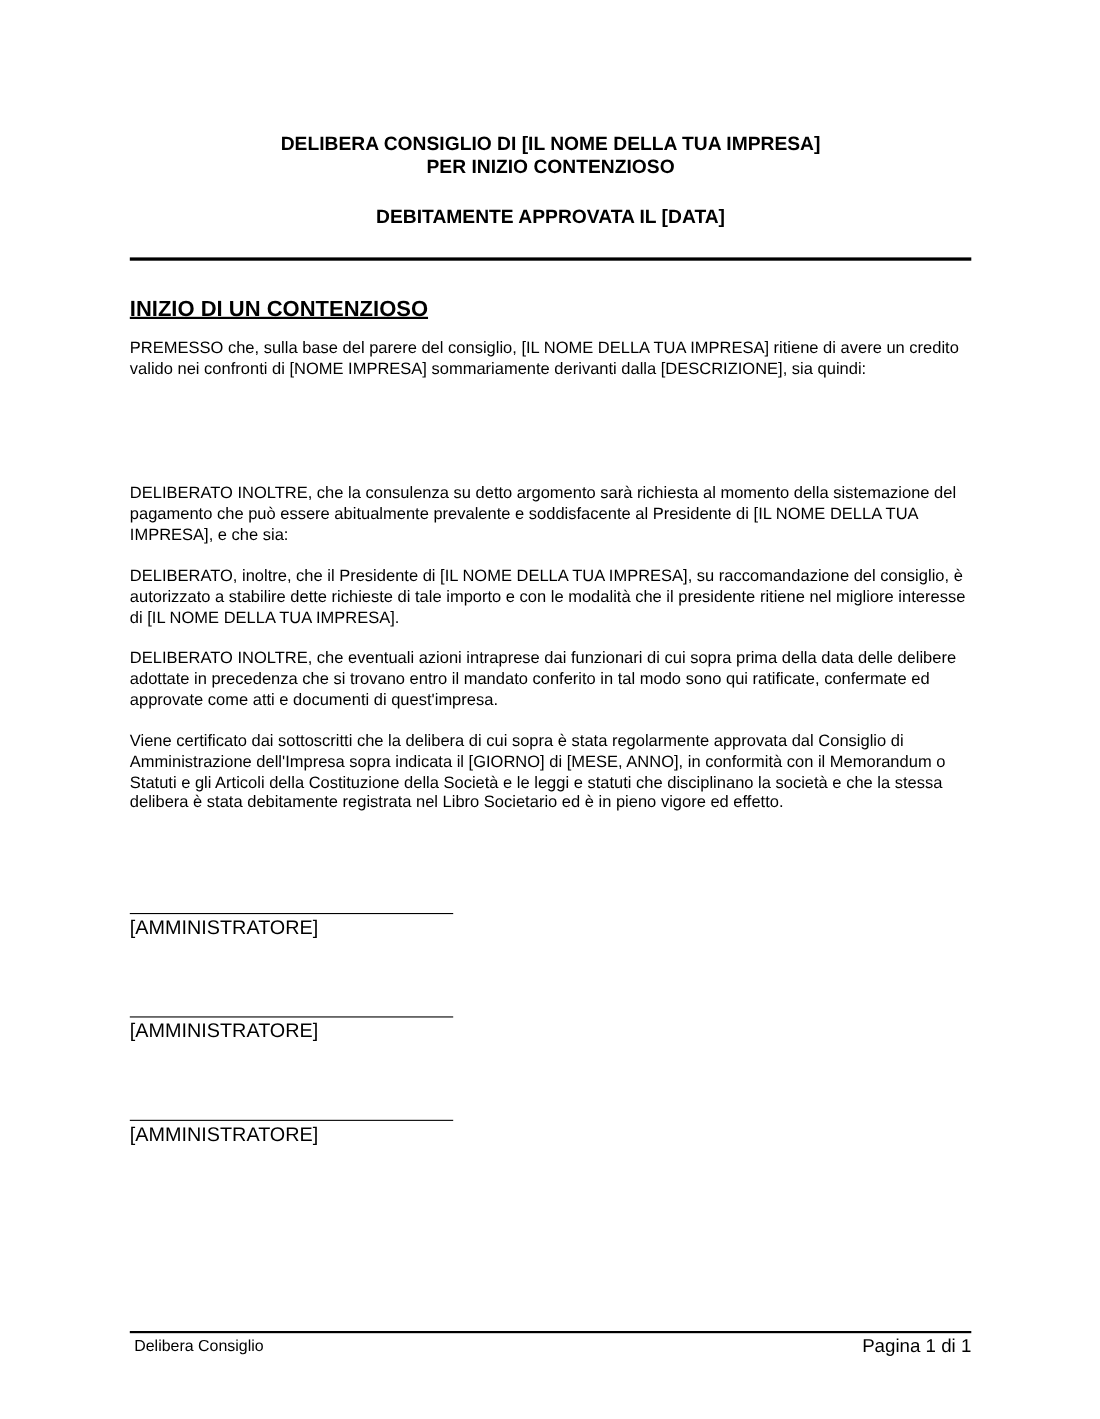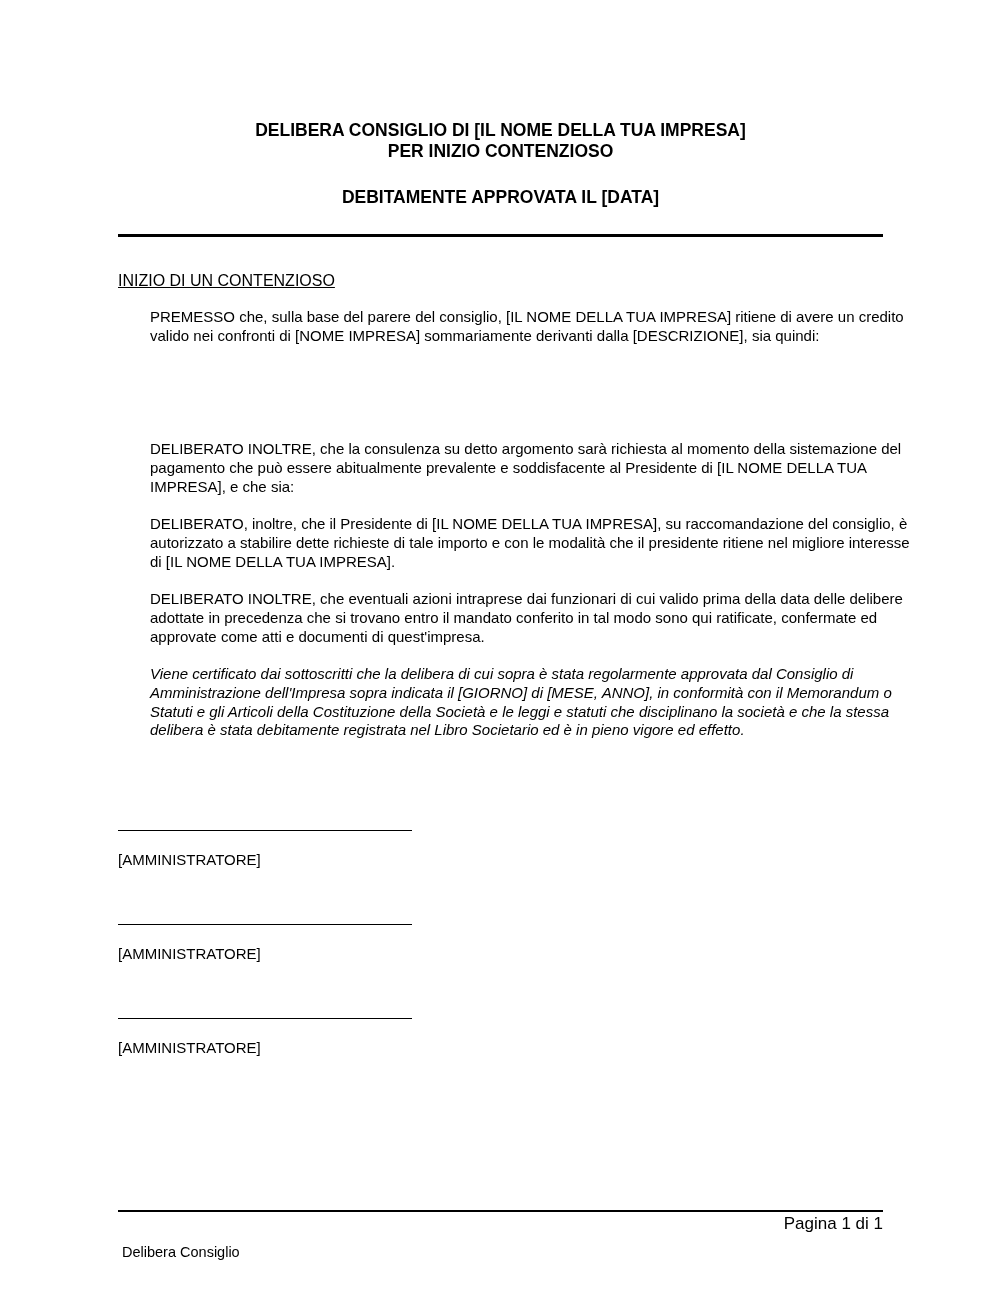"INIZIO DI UN CONTENZIOSO" .section-heading { font-size: 16px -> 20px; font-weight: normal -> bold }
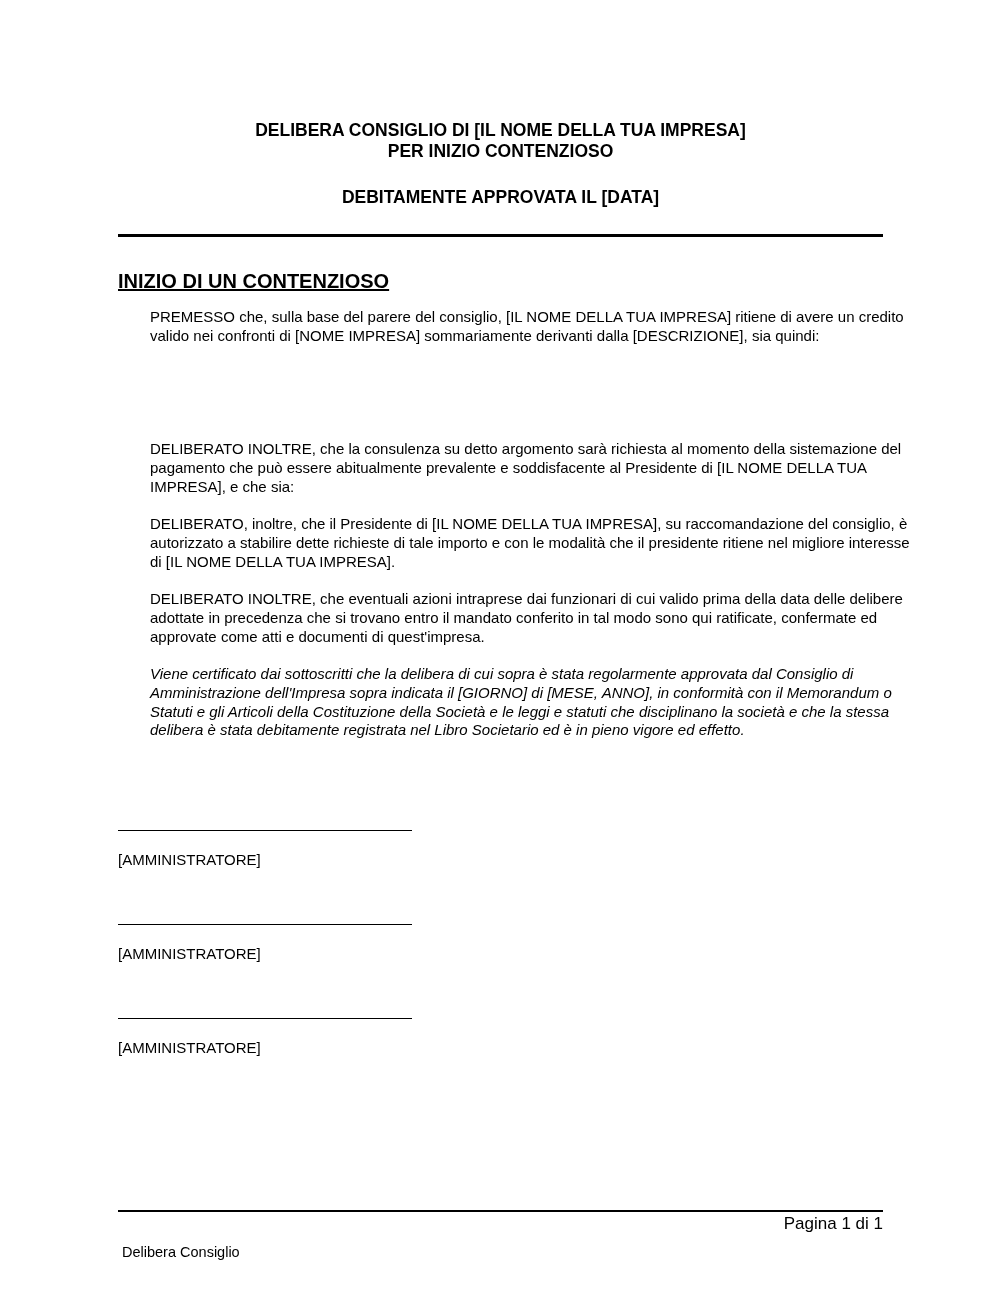"PREMESSO che, sulla base del" .para { margin-left: 32px -> none }
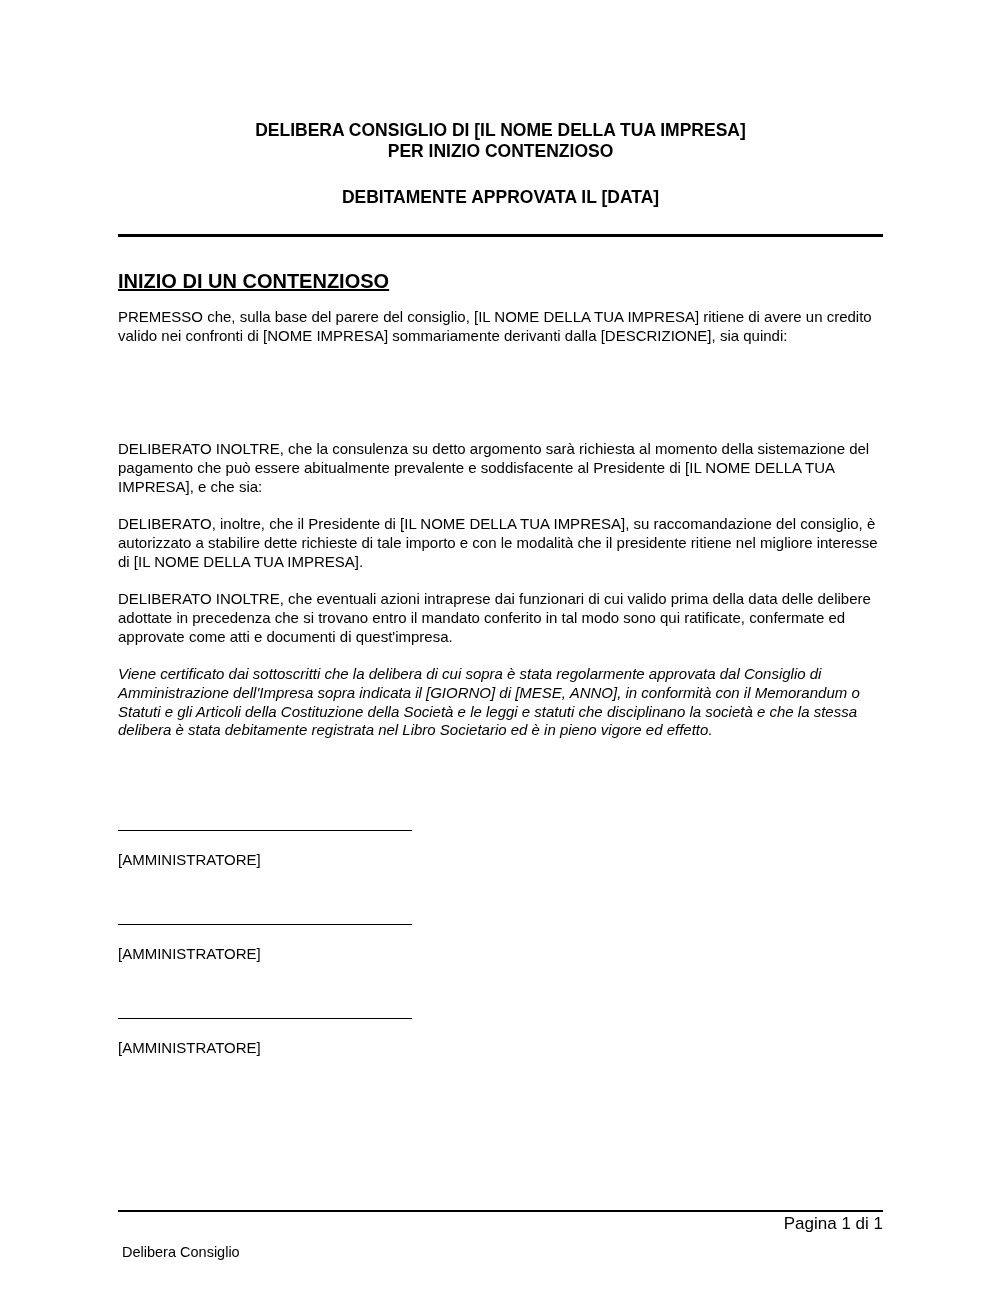"DELIBERATO INOLTRE, che eventuali azioni" div.para { text: valido -> sopra }
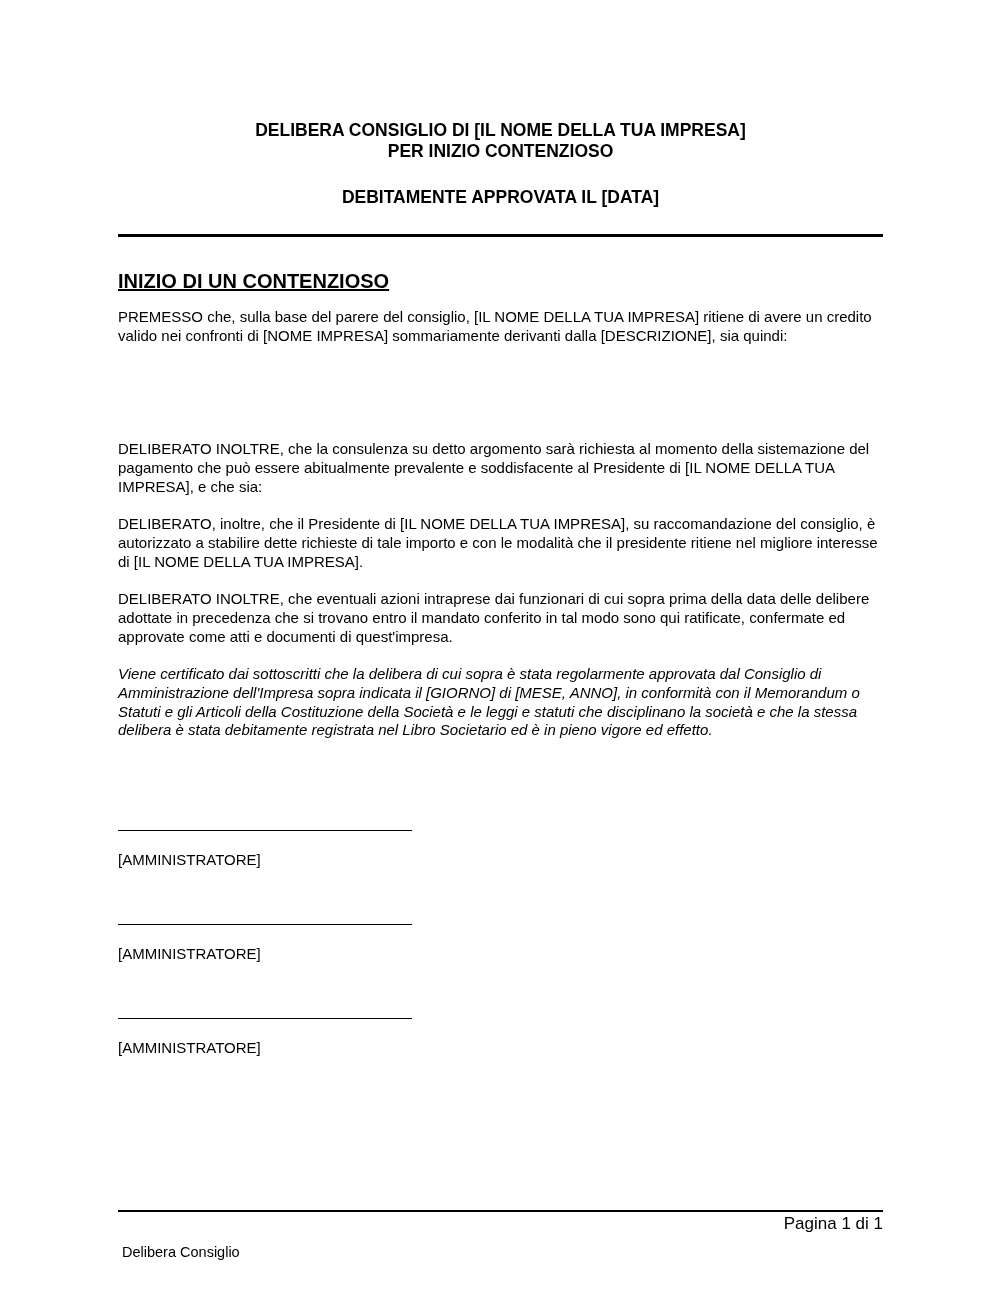"Viene certificato dai sottoscritti che" .p6 { font-style: italic -> none }
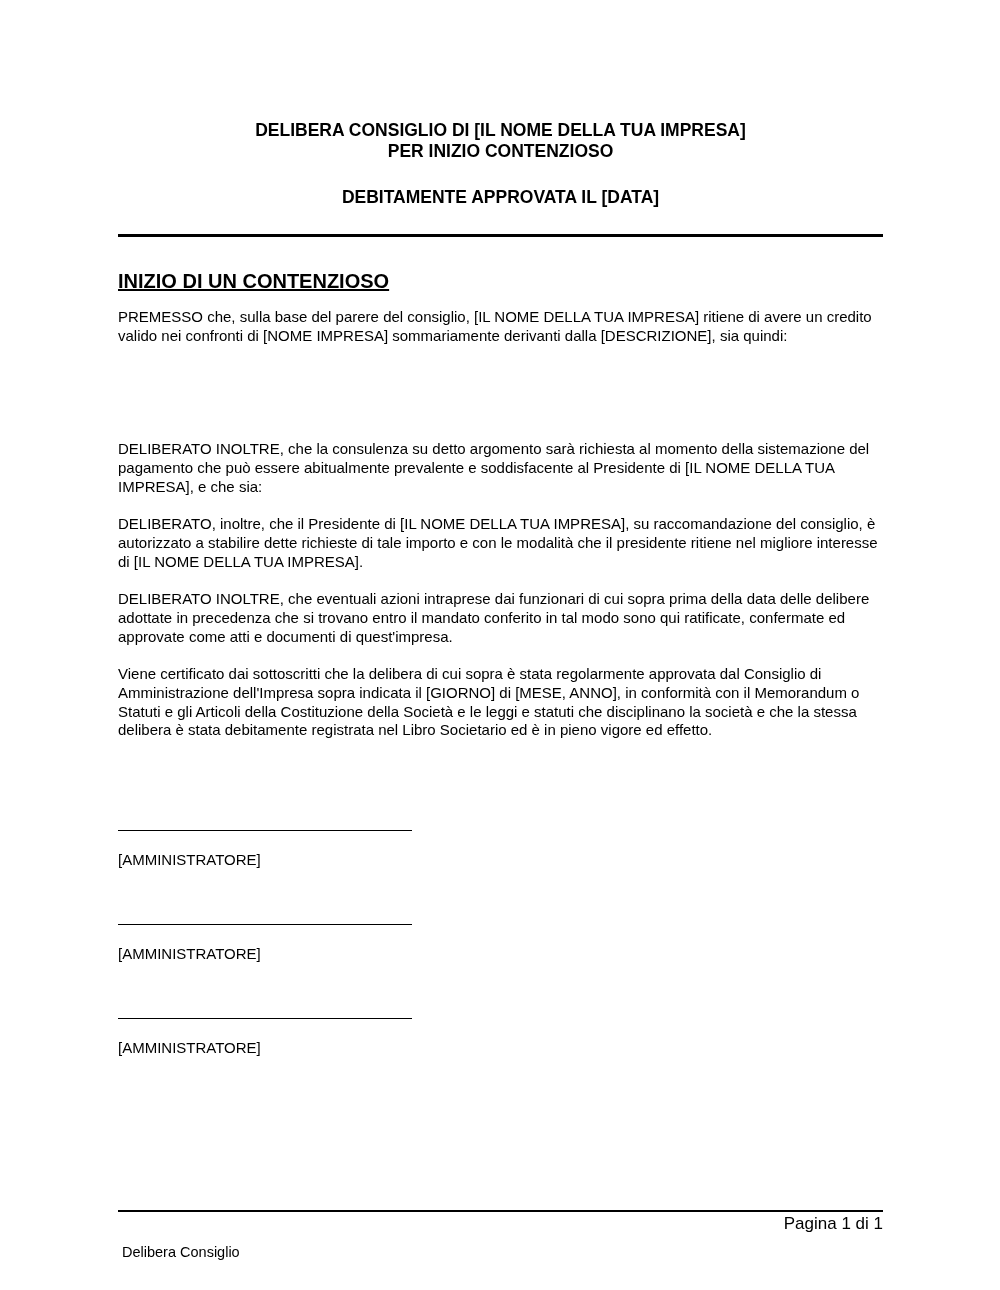"[AMMINISTRATORE]" .sig .label { font-size: 15px -> 18px; margin-top: 20px -> 3px }
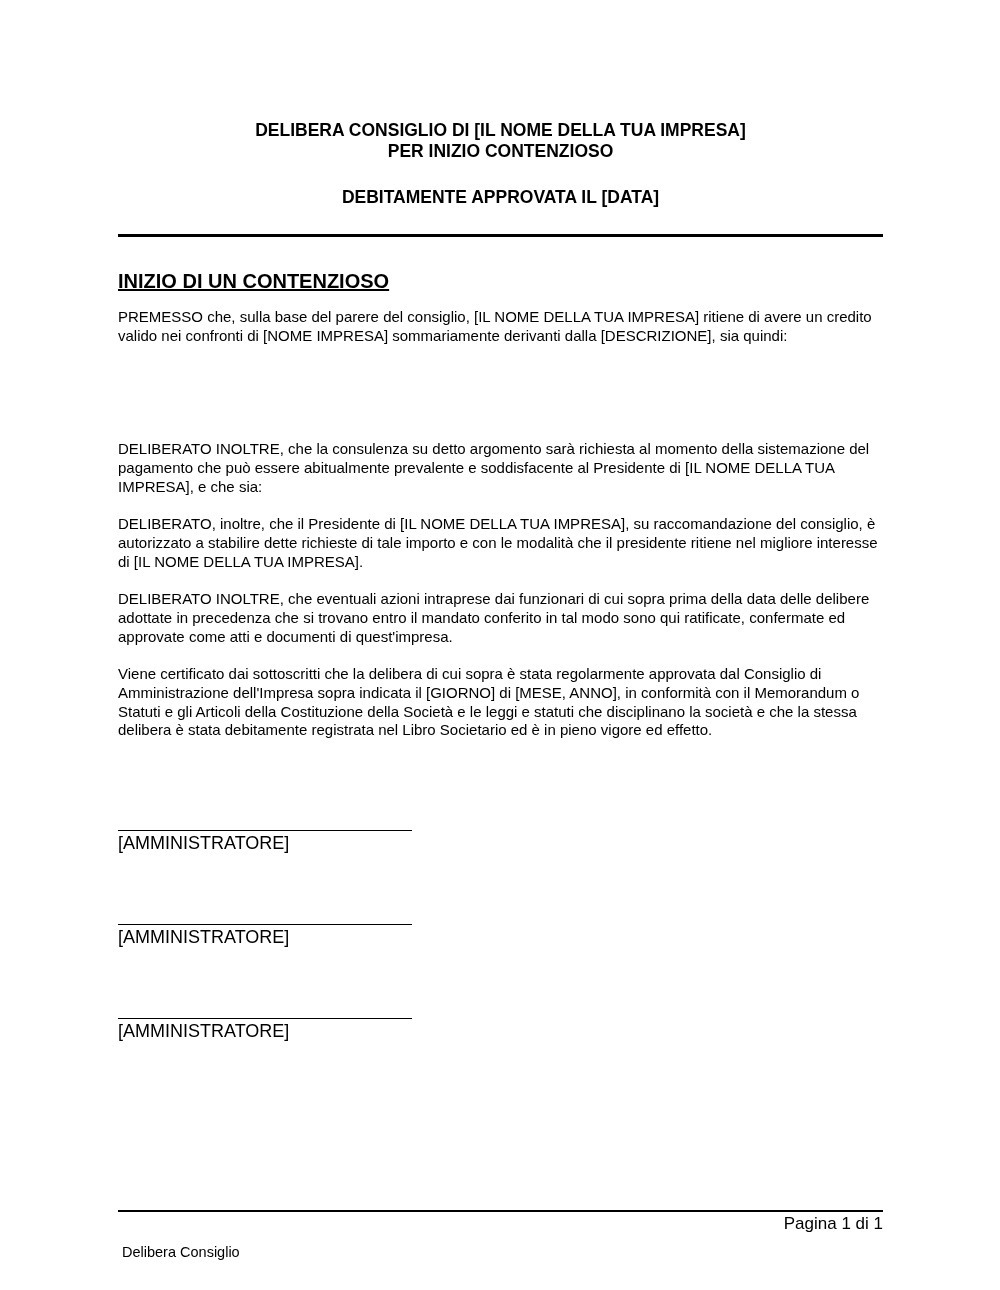"Delibera Consiglio" .footer-left { margin-top: 28px -> none }
